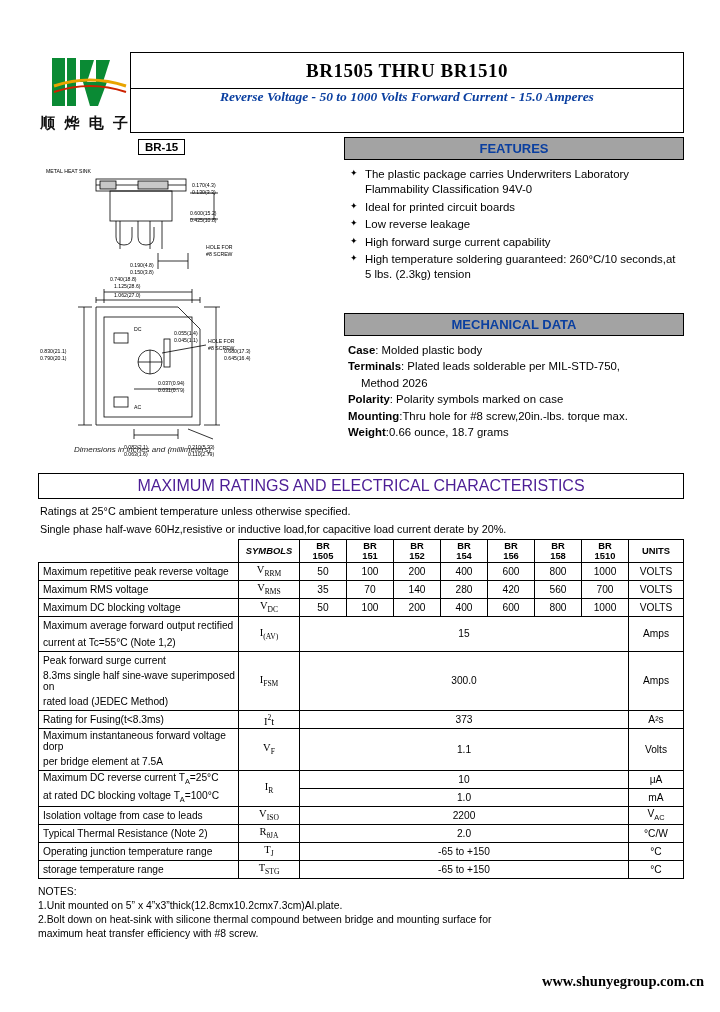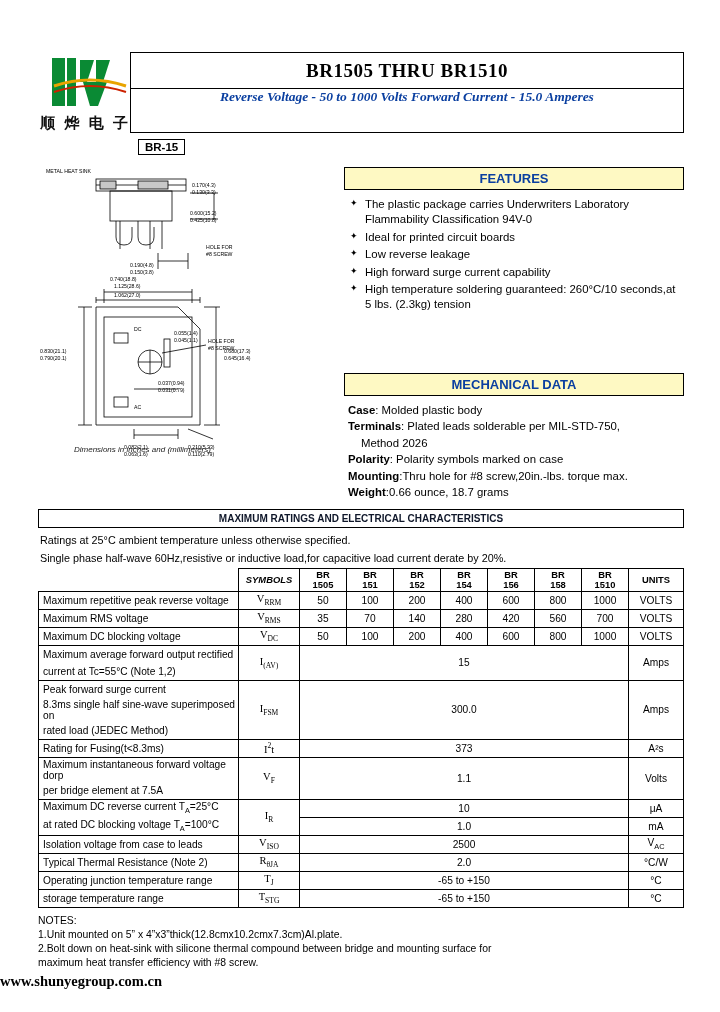"FEATURES" .panel-head { background: #fef9c3 -> #a3a3a3; margin-top: 30px -> none }
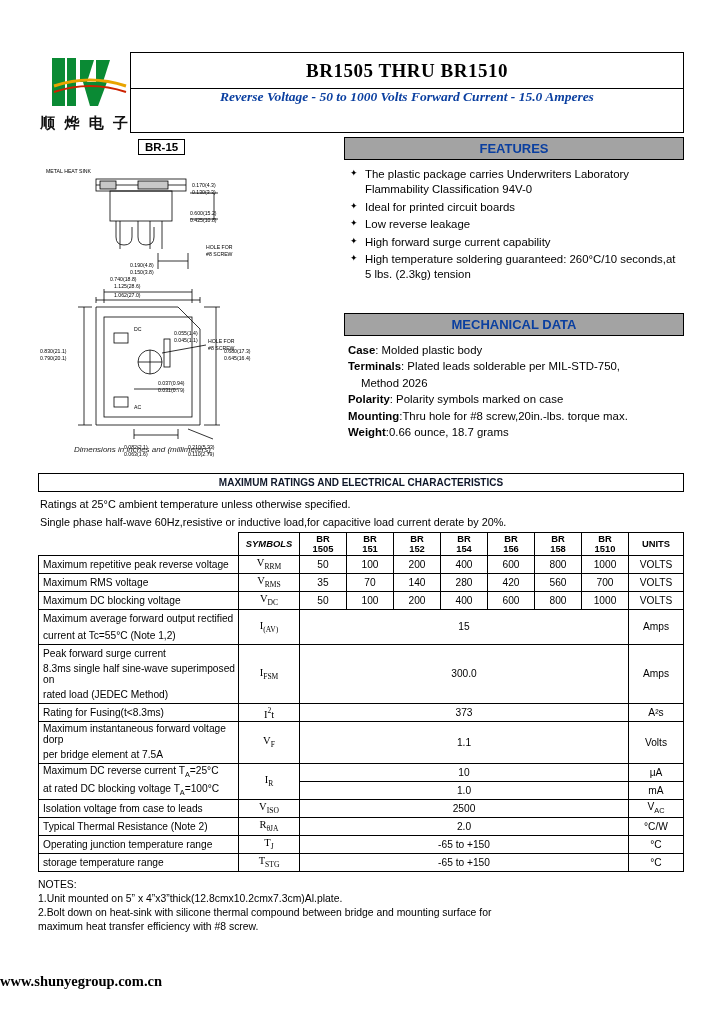"MAXIMUM RATINGS AND ELECTRICAL" .ratings-title { color: #0f172a -> #4c1d95; font-size: 10px -> 16px; font-weight: bold -> normal }
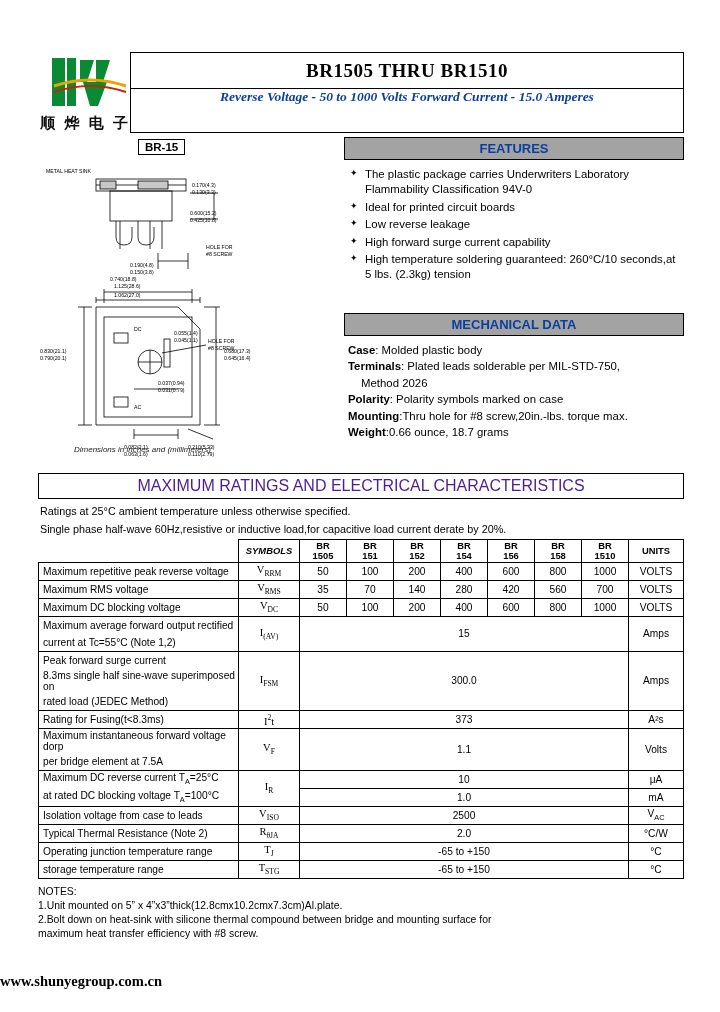"2500" td { text: 2500 -> 2200 }
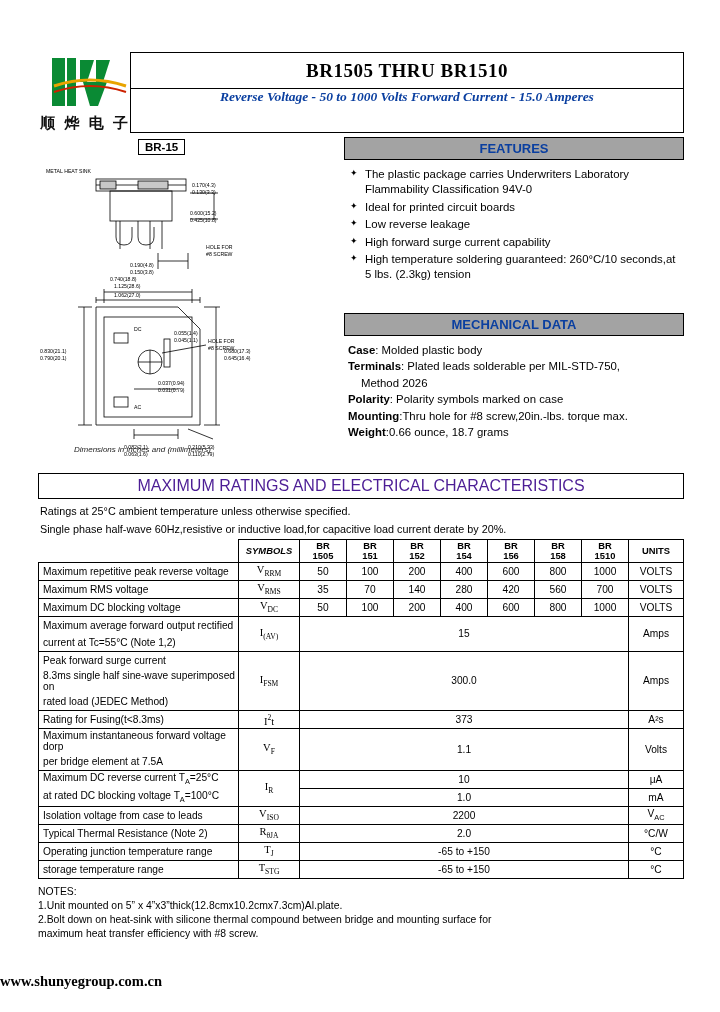"www.shunyegroup.com.cn" .url { right: 0 -> 16px; text-align: left -> right }
